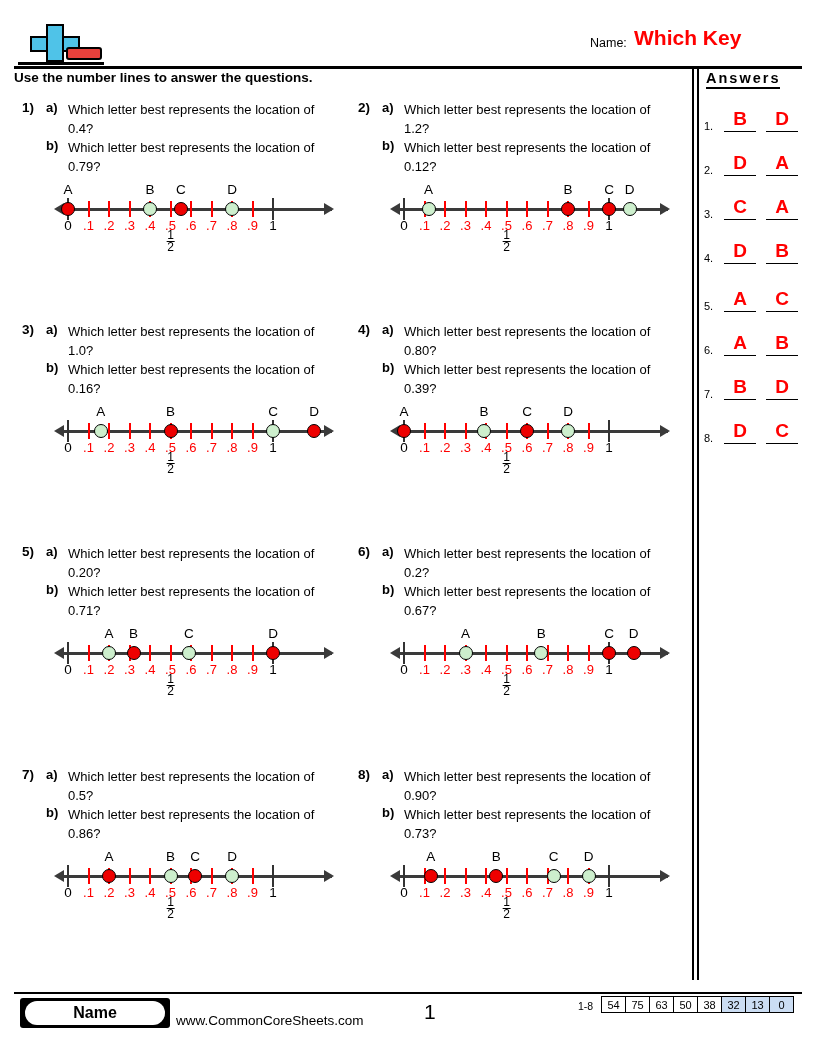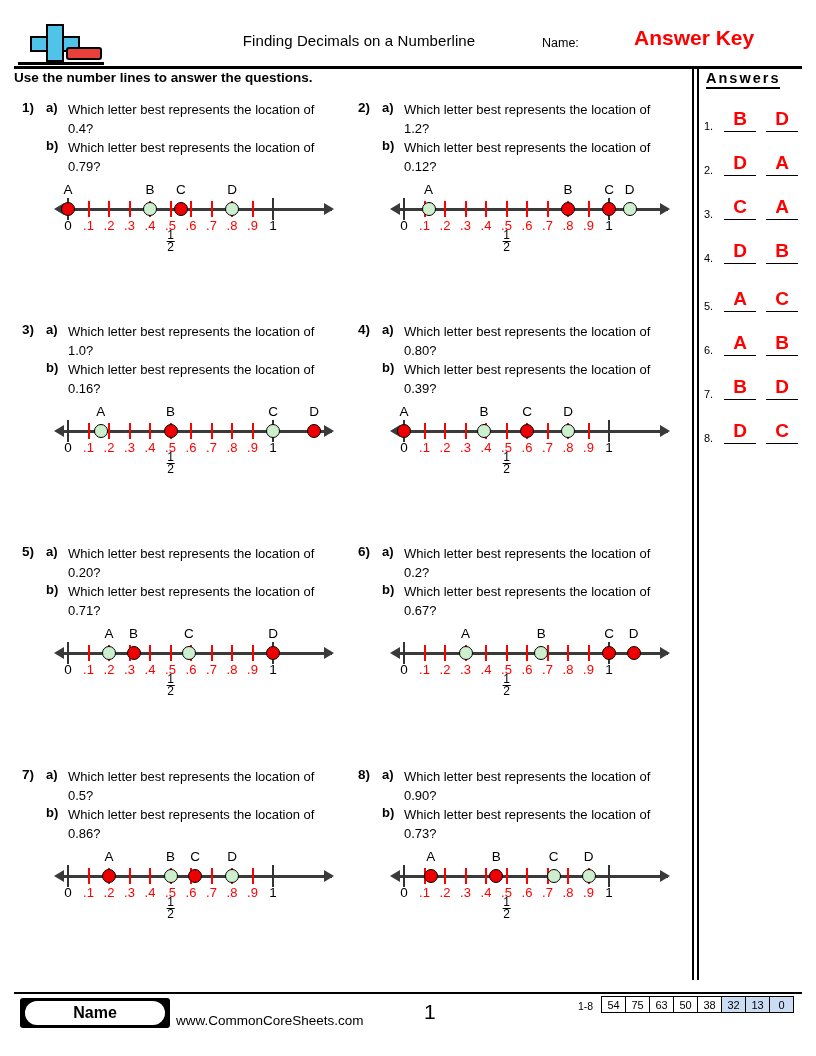"Finding Decimals on a Numberline" div.worksheet-title { html: <div>Finding Decimals on a Numberline</div> -> none }
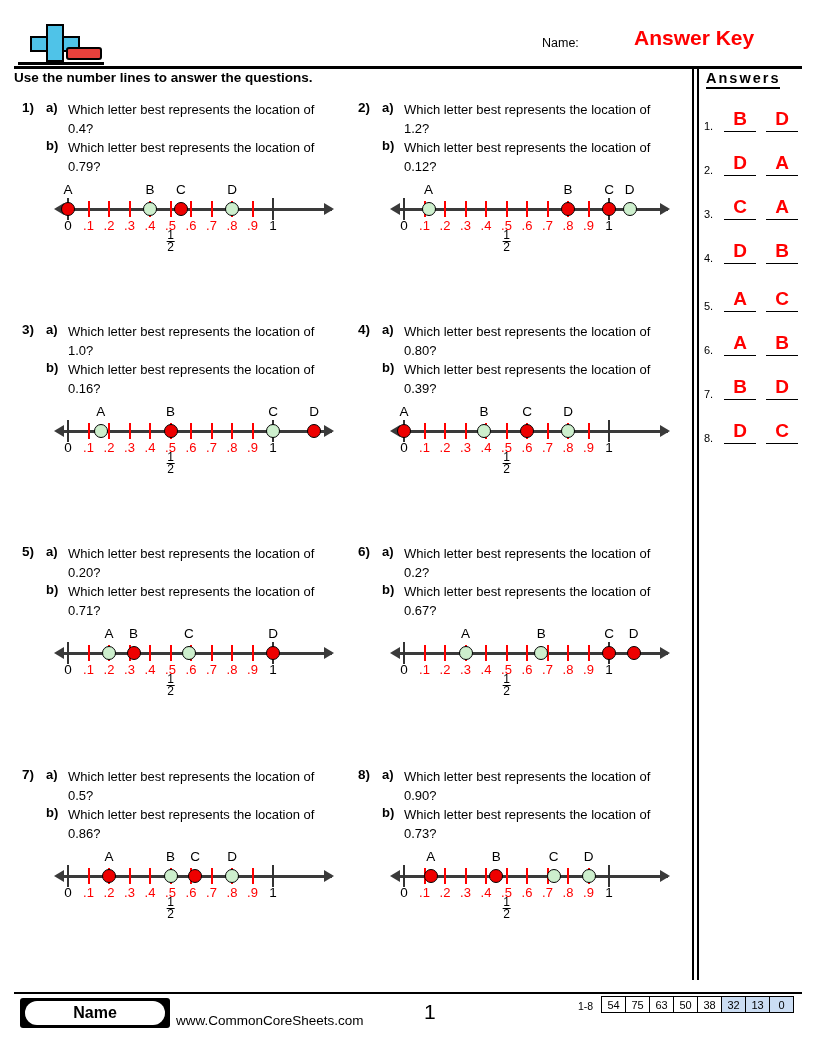"Name:" .name-label { left: 528px -> 576px }
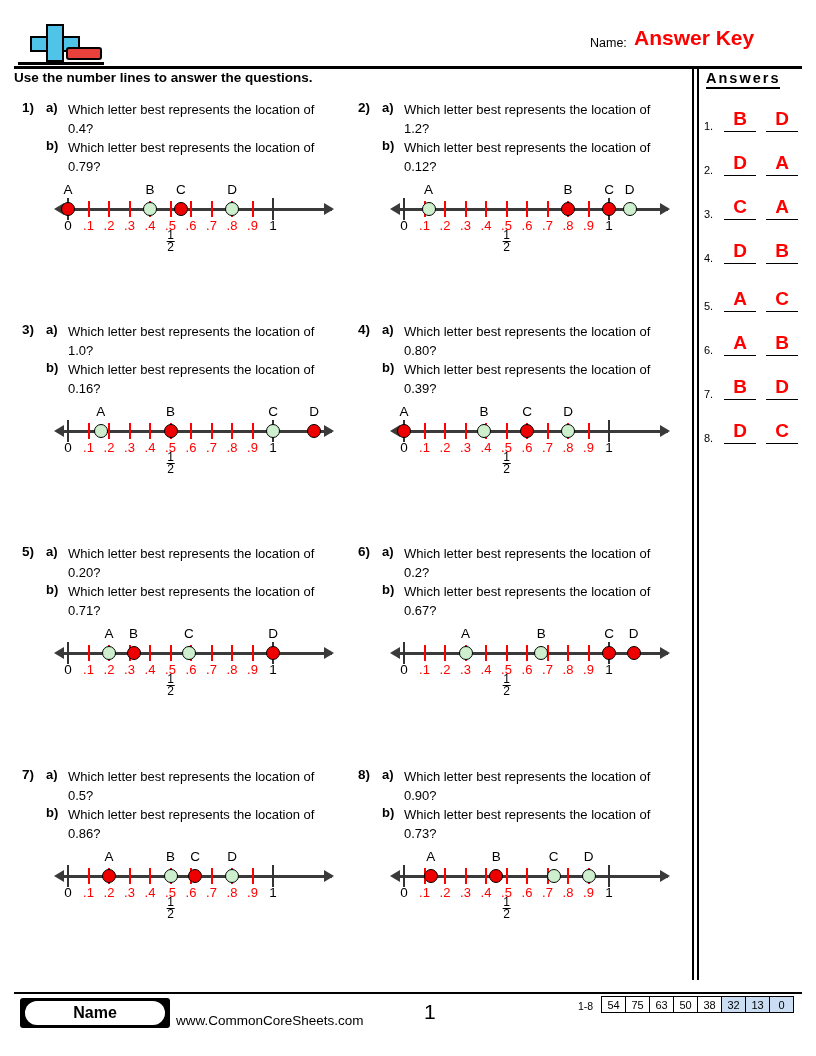"Answer Key" div.answer-key { text: Answer -> Which }
